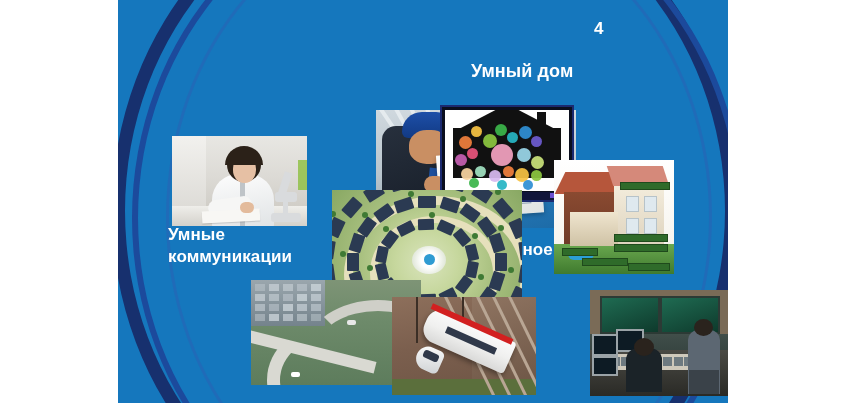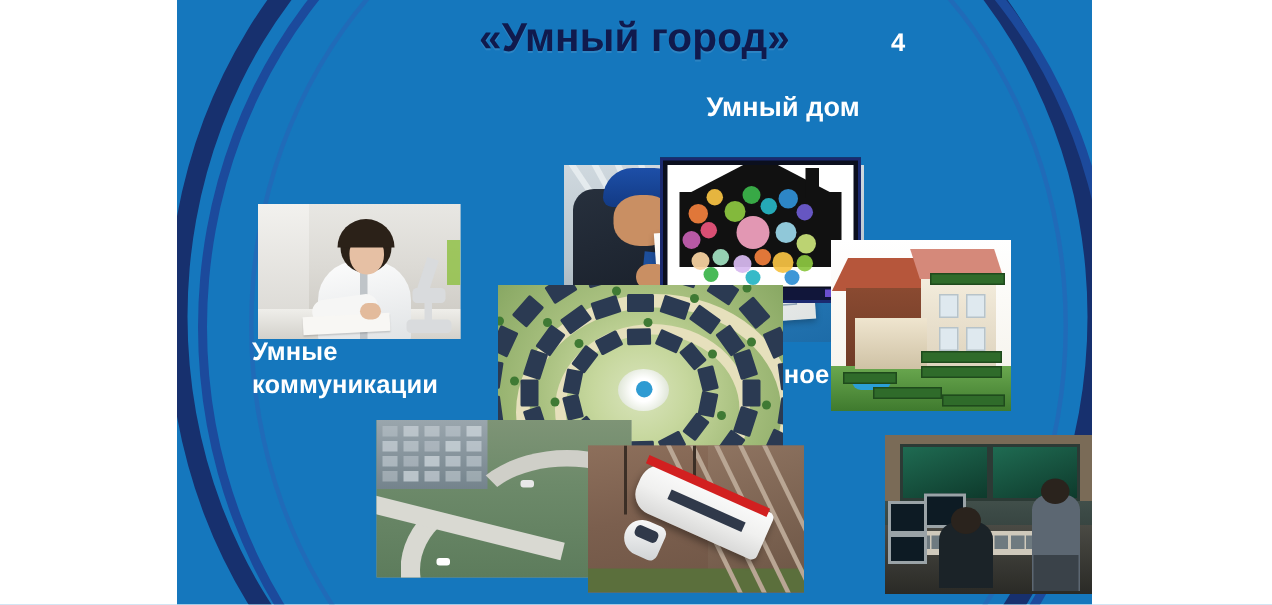"«Умный город»" div.hd { html: <div>«Умный город»</div> -> none }
